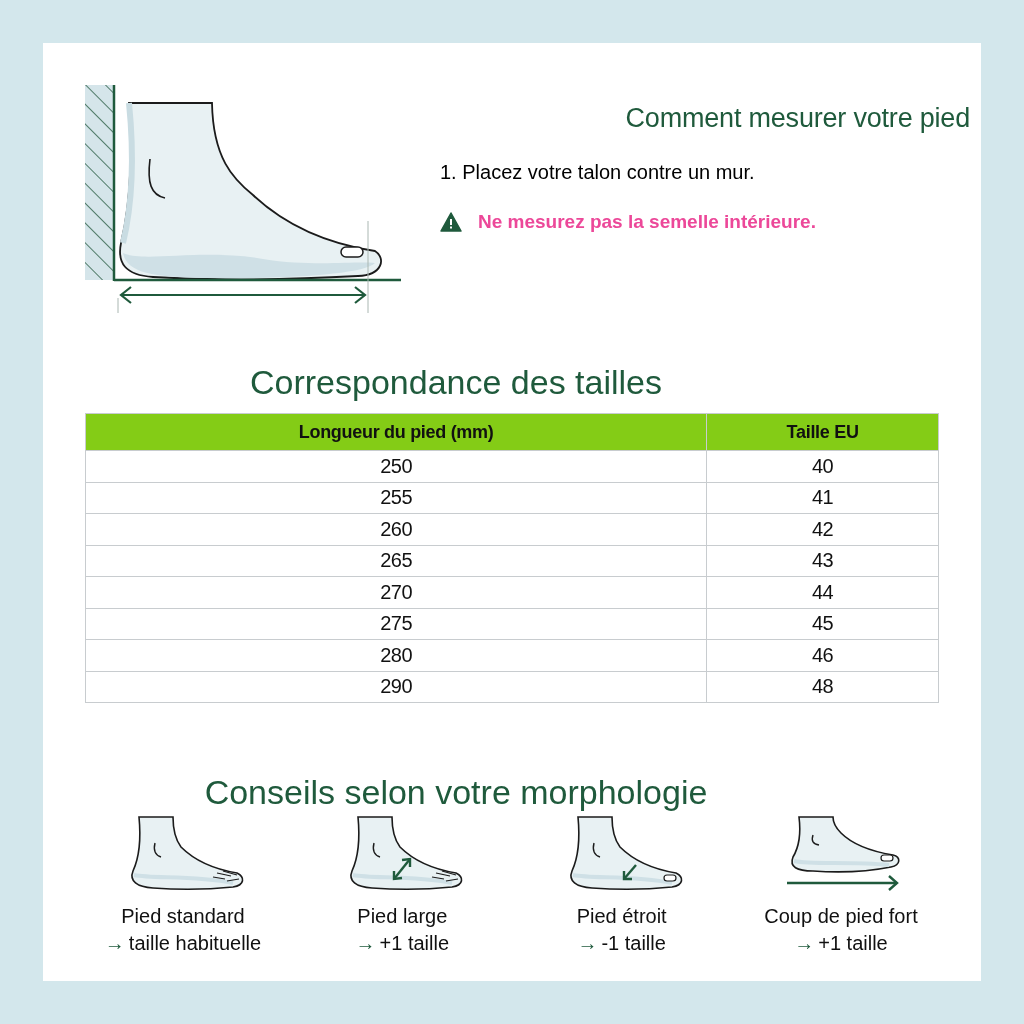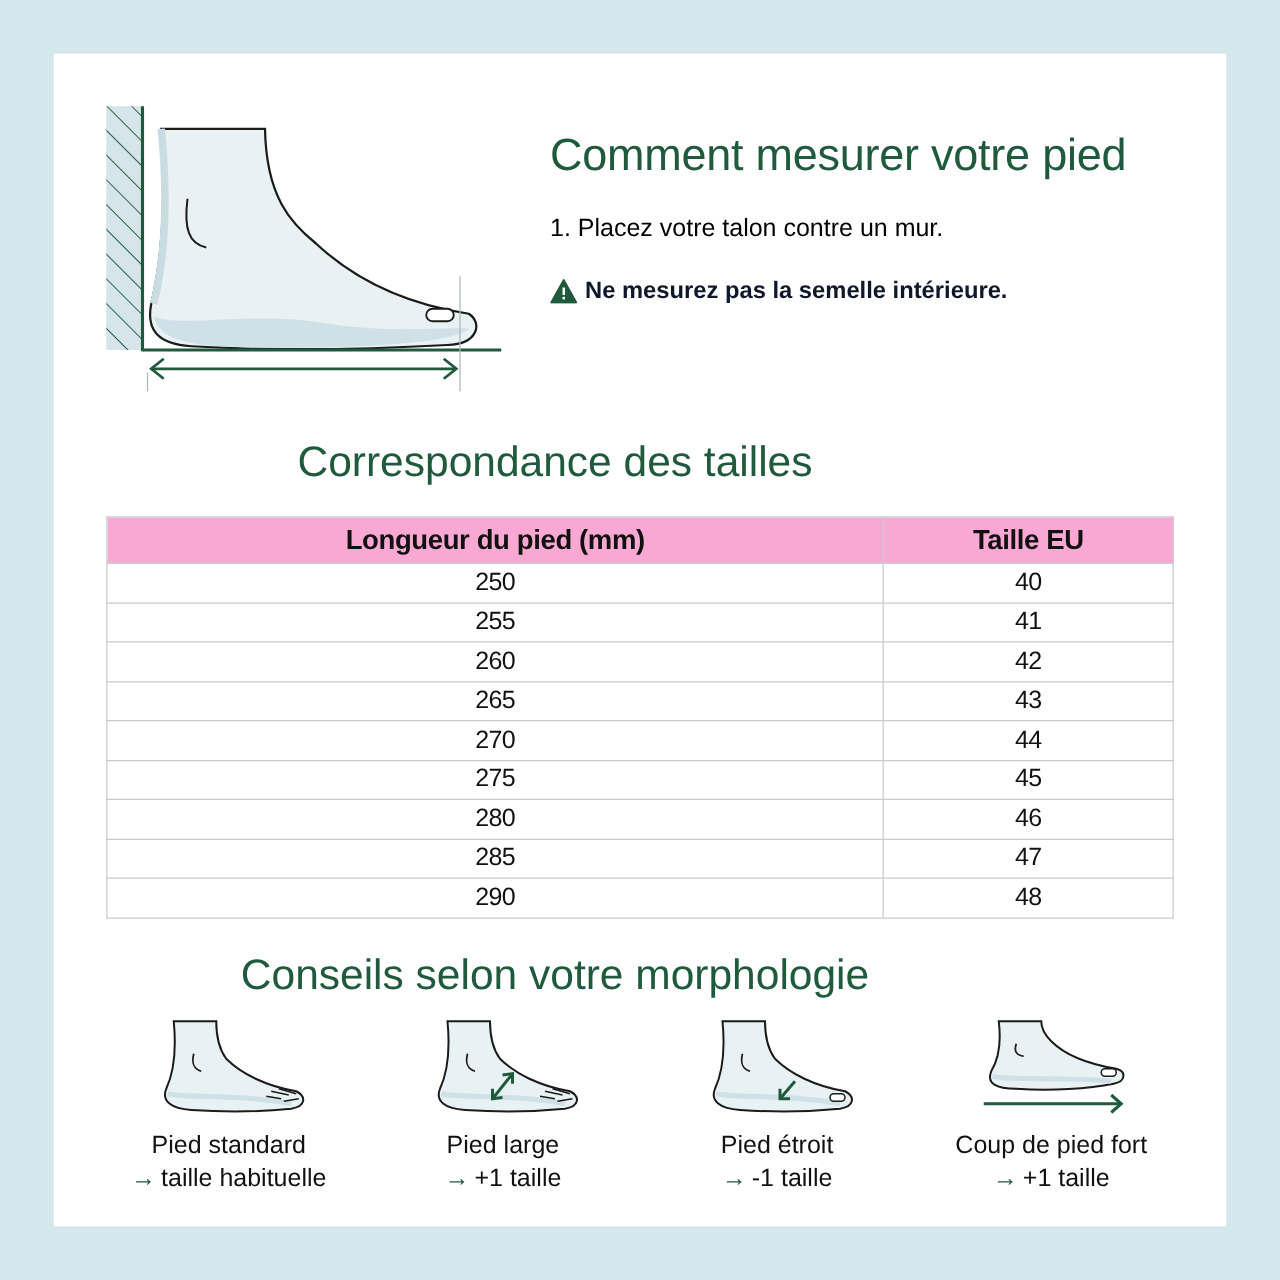"Comment mesurer votre pied" .measure-title { font-size: 36px -> 27px; text-align: none -> right }
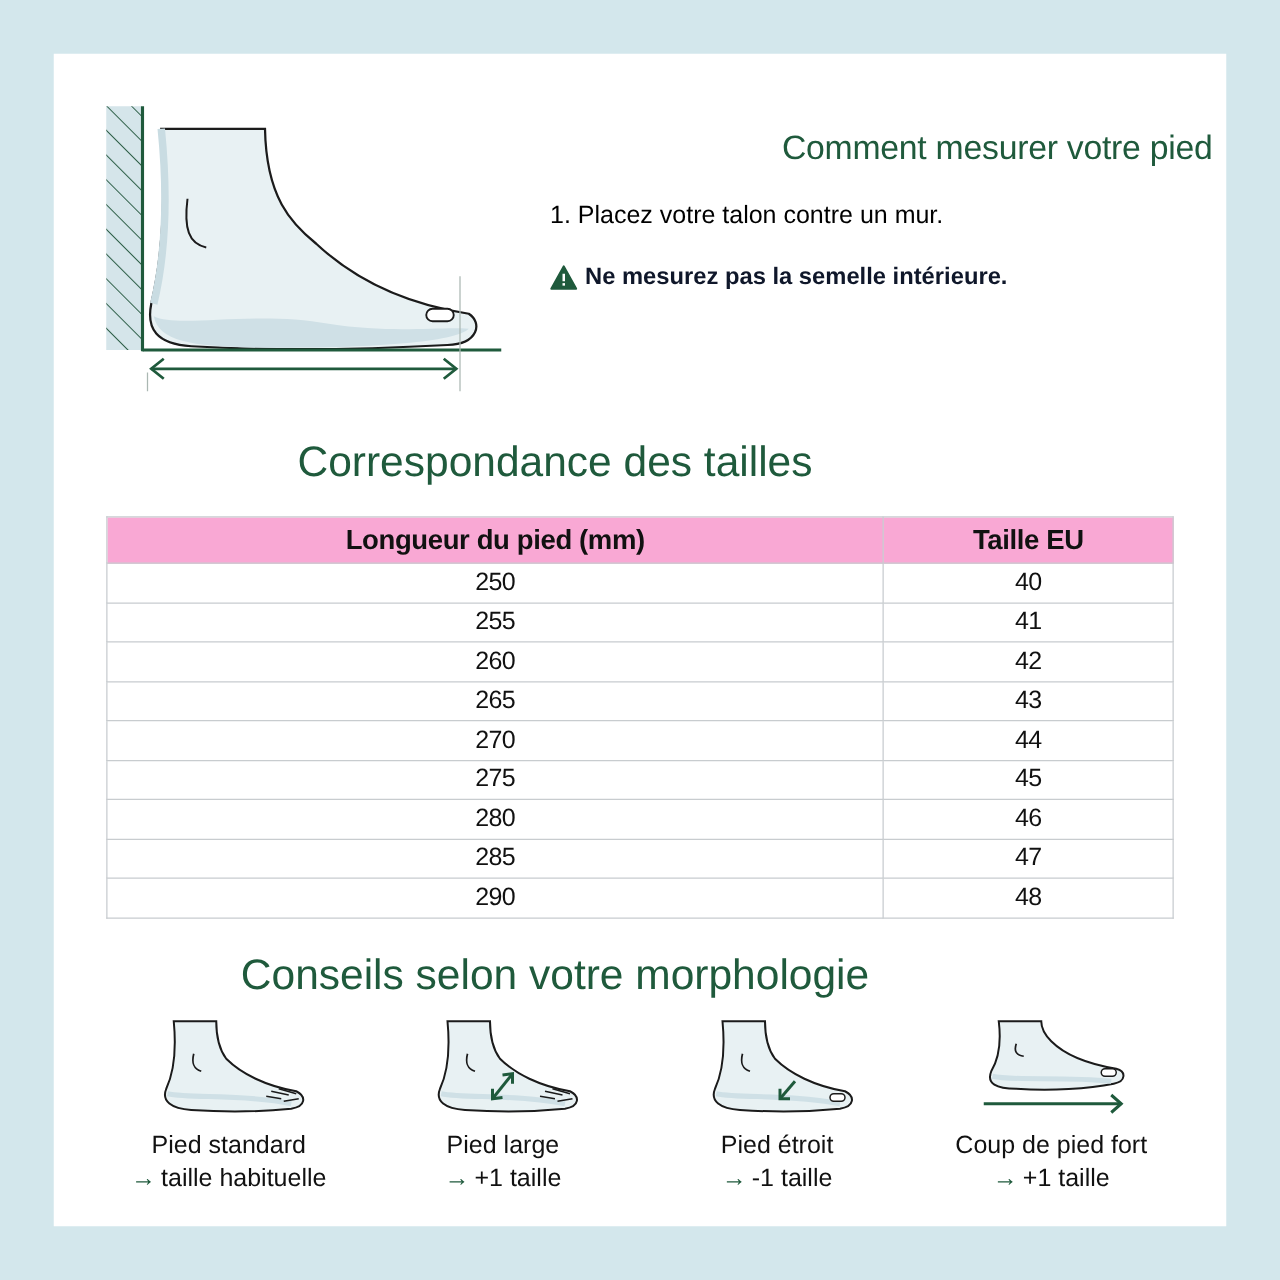"Ne mesurez pas la semelle" .warning { color: #0f172a -> #ec4899; gap: 6px -> 16px }
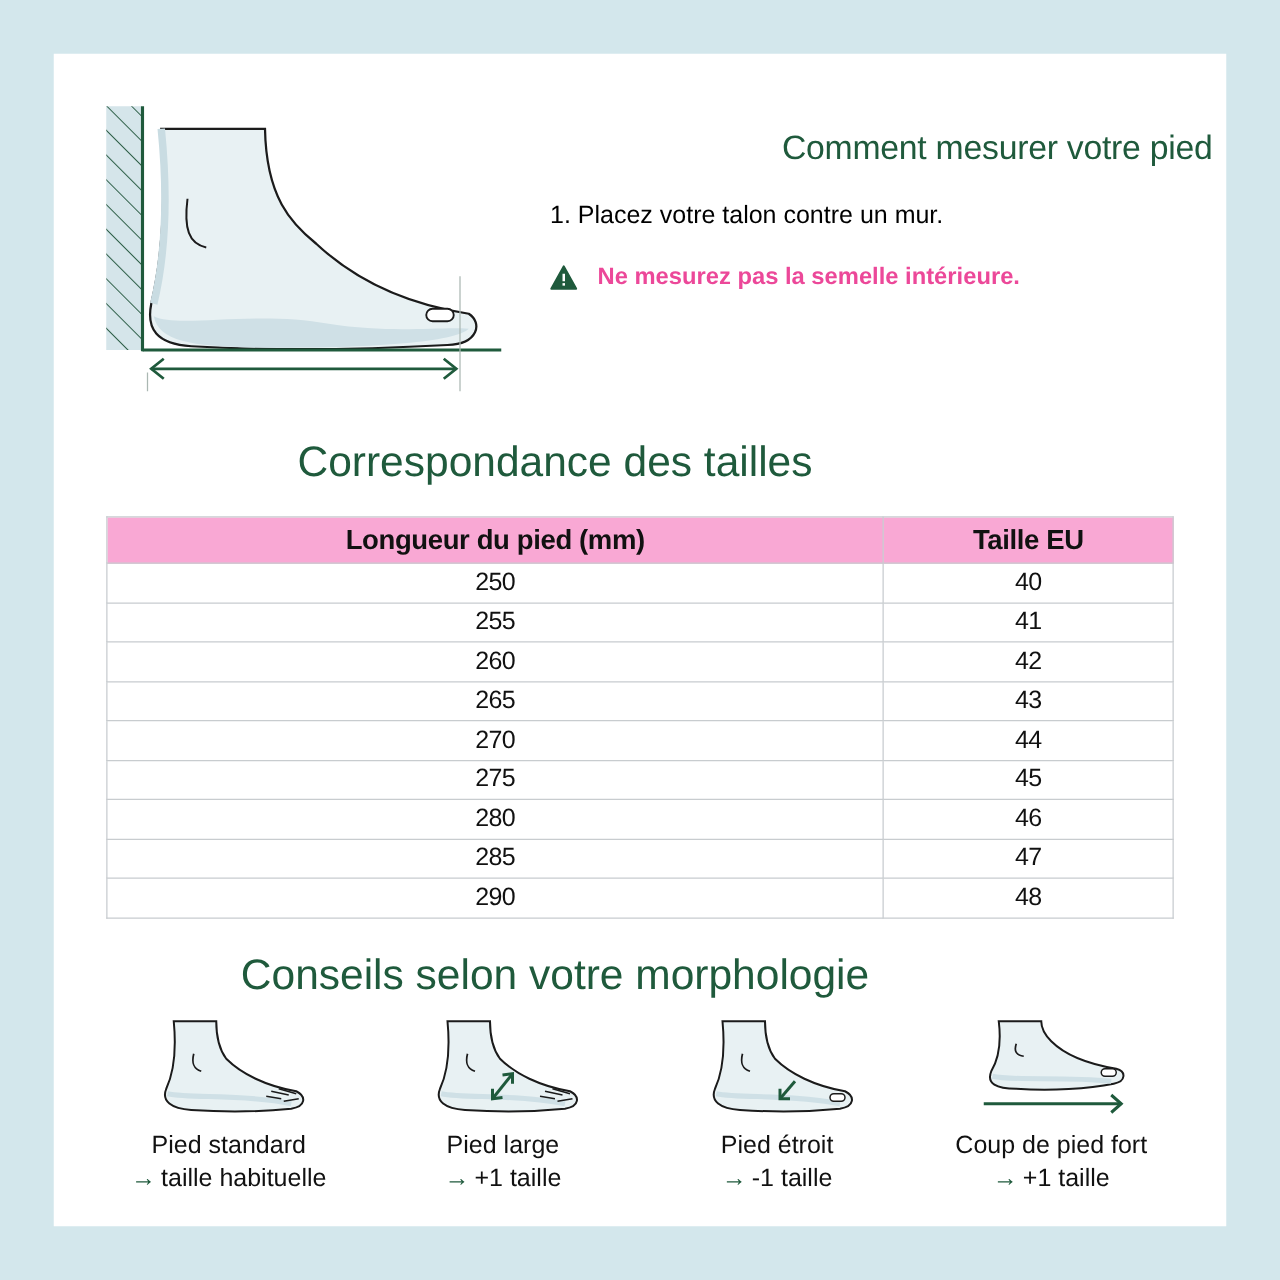"Correspondance des tailles" .section-title { margin: 0 -> 12px }
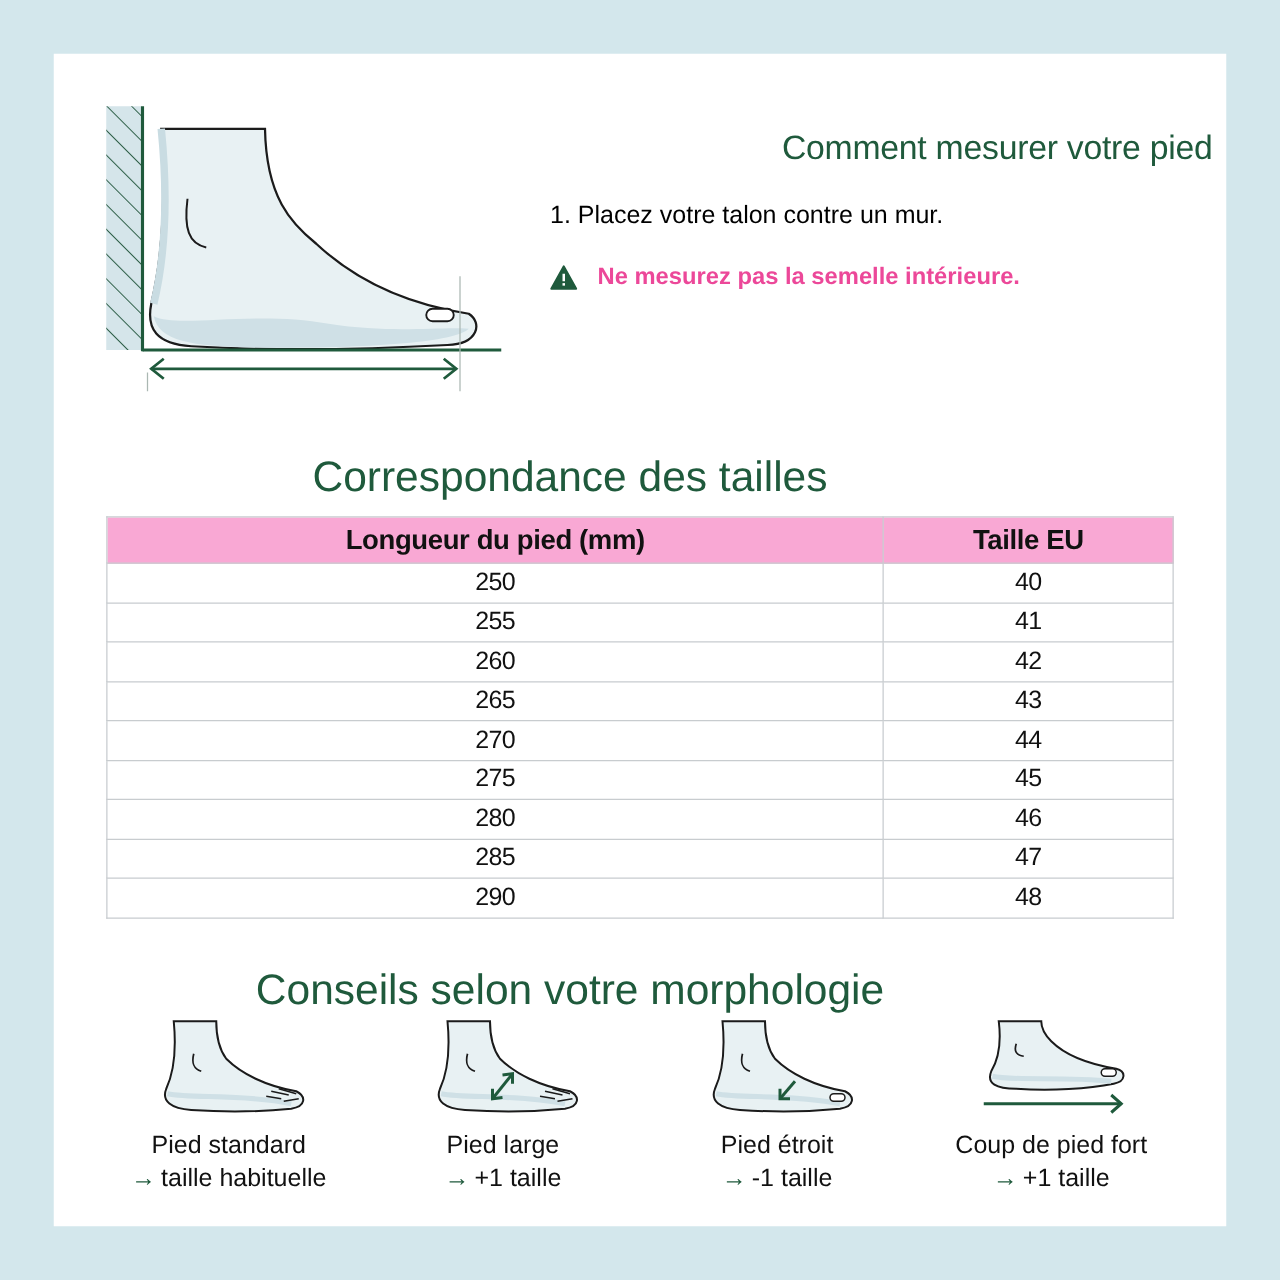"Longueur du pied (mm)" .size-table th { background: #f9a8d4 -> #84cc16; font-size: 22px -> 18px }
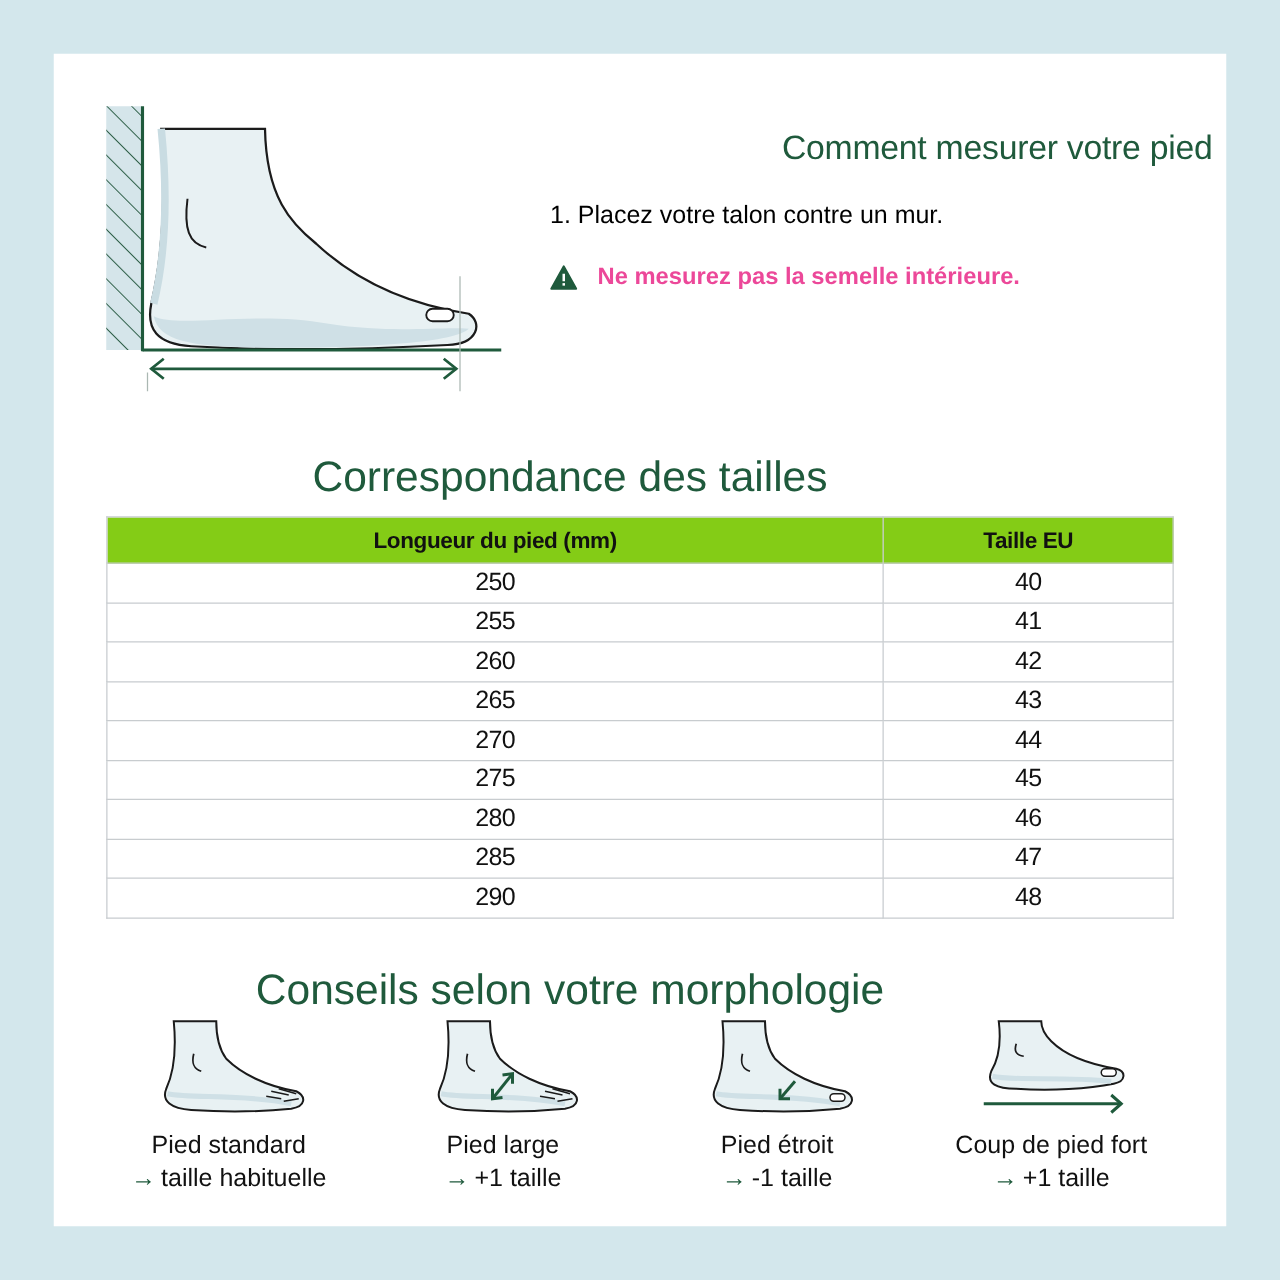"285" tr { html: <tr> <td>285</td> <td>47</td> </tr> -> none }
